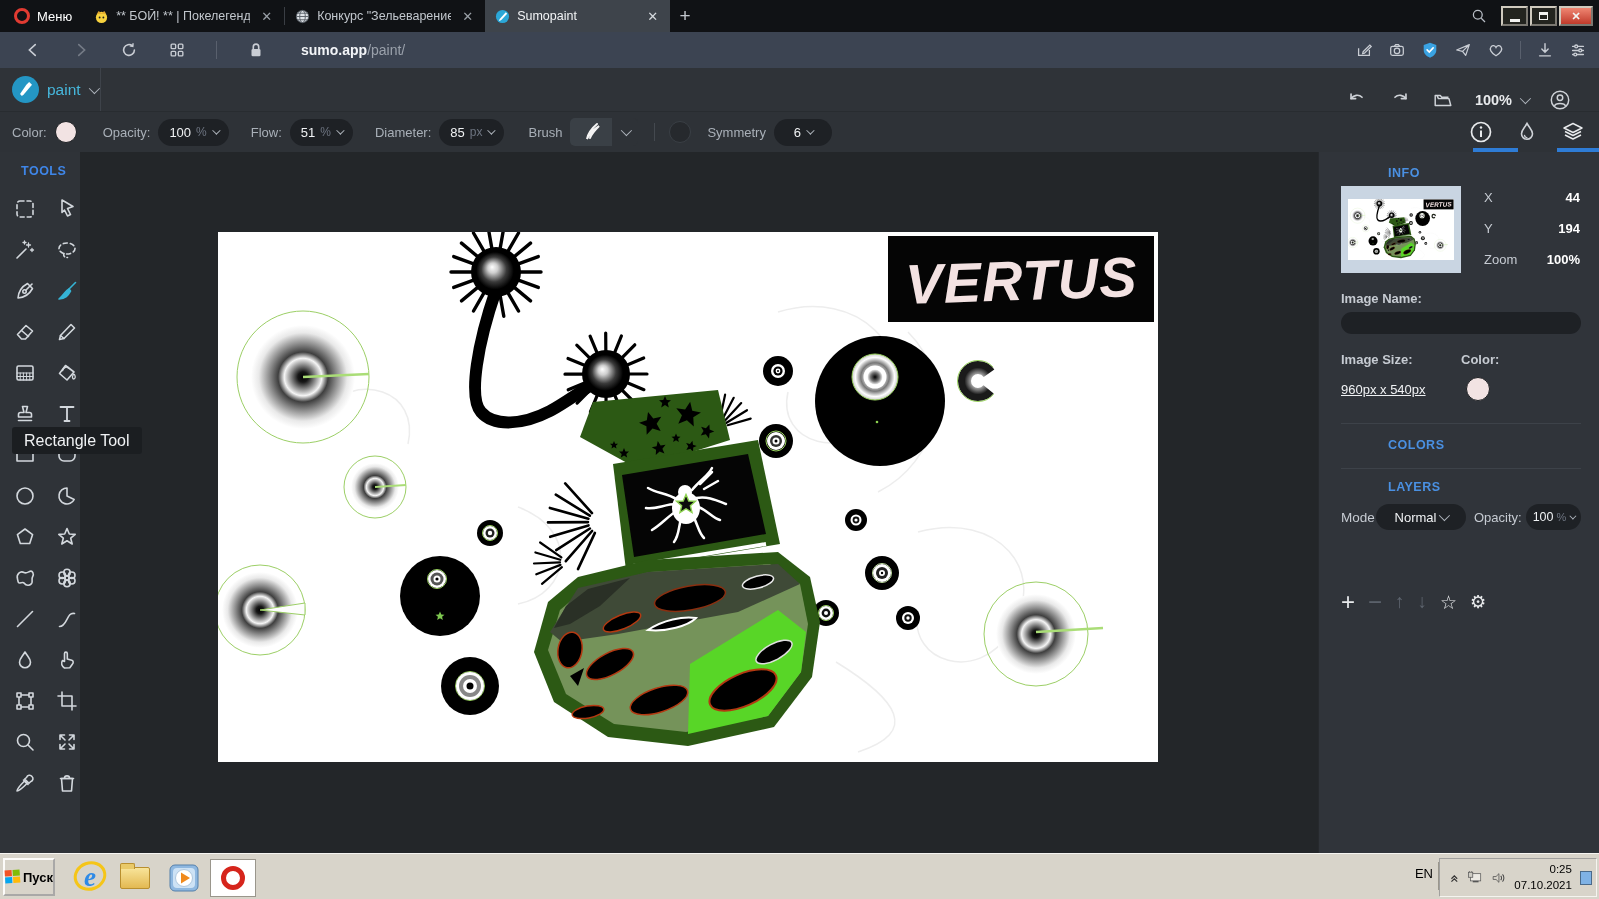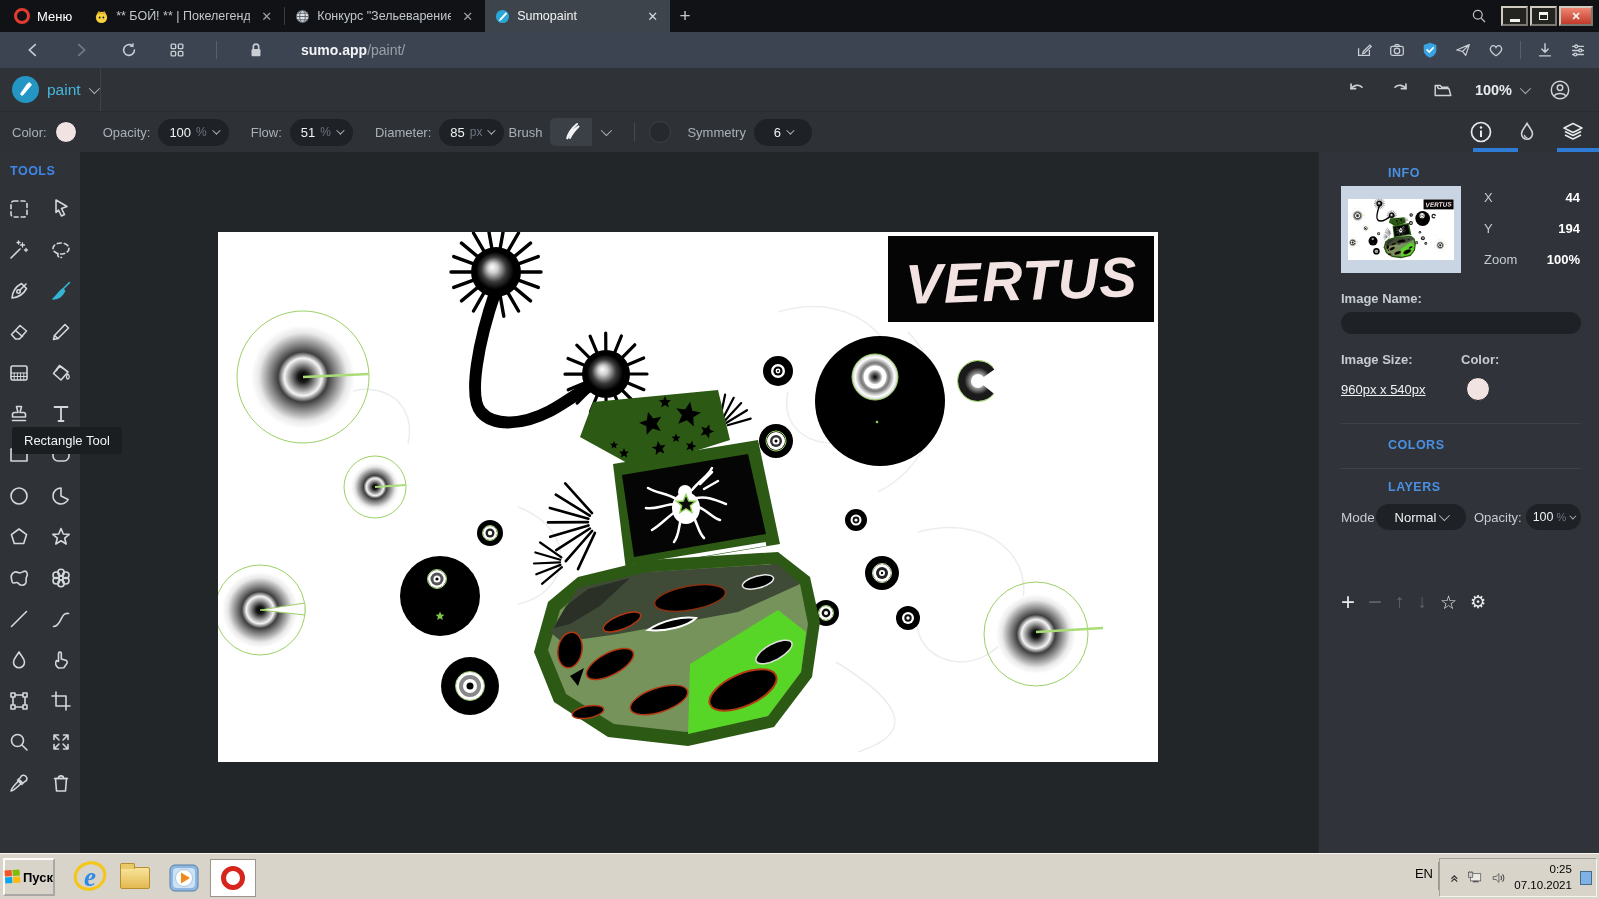"paint" .appheader { align-items: center -> flex-end }
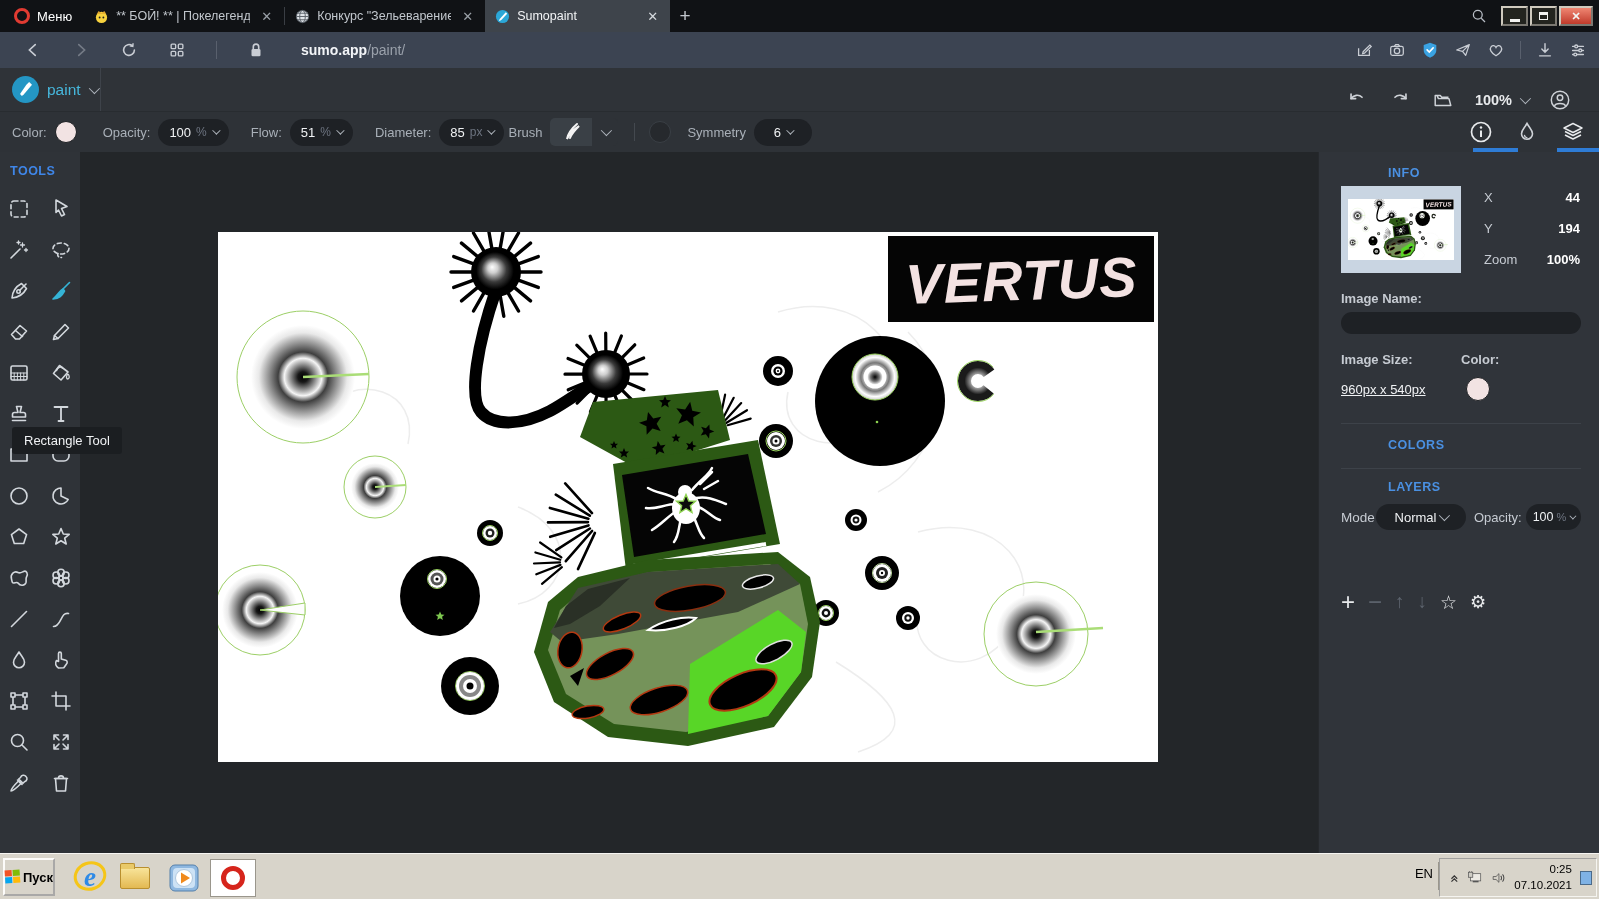"Brush" span.ob-label { margin-left: 4px -> 24px }
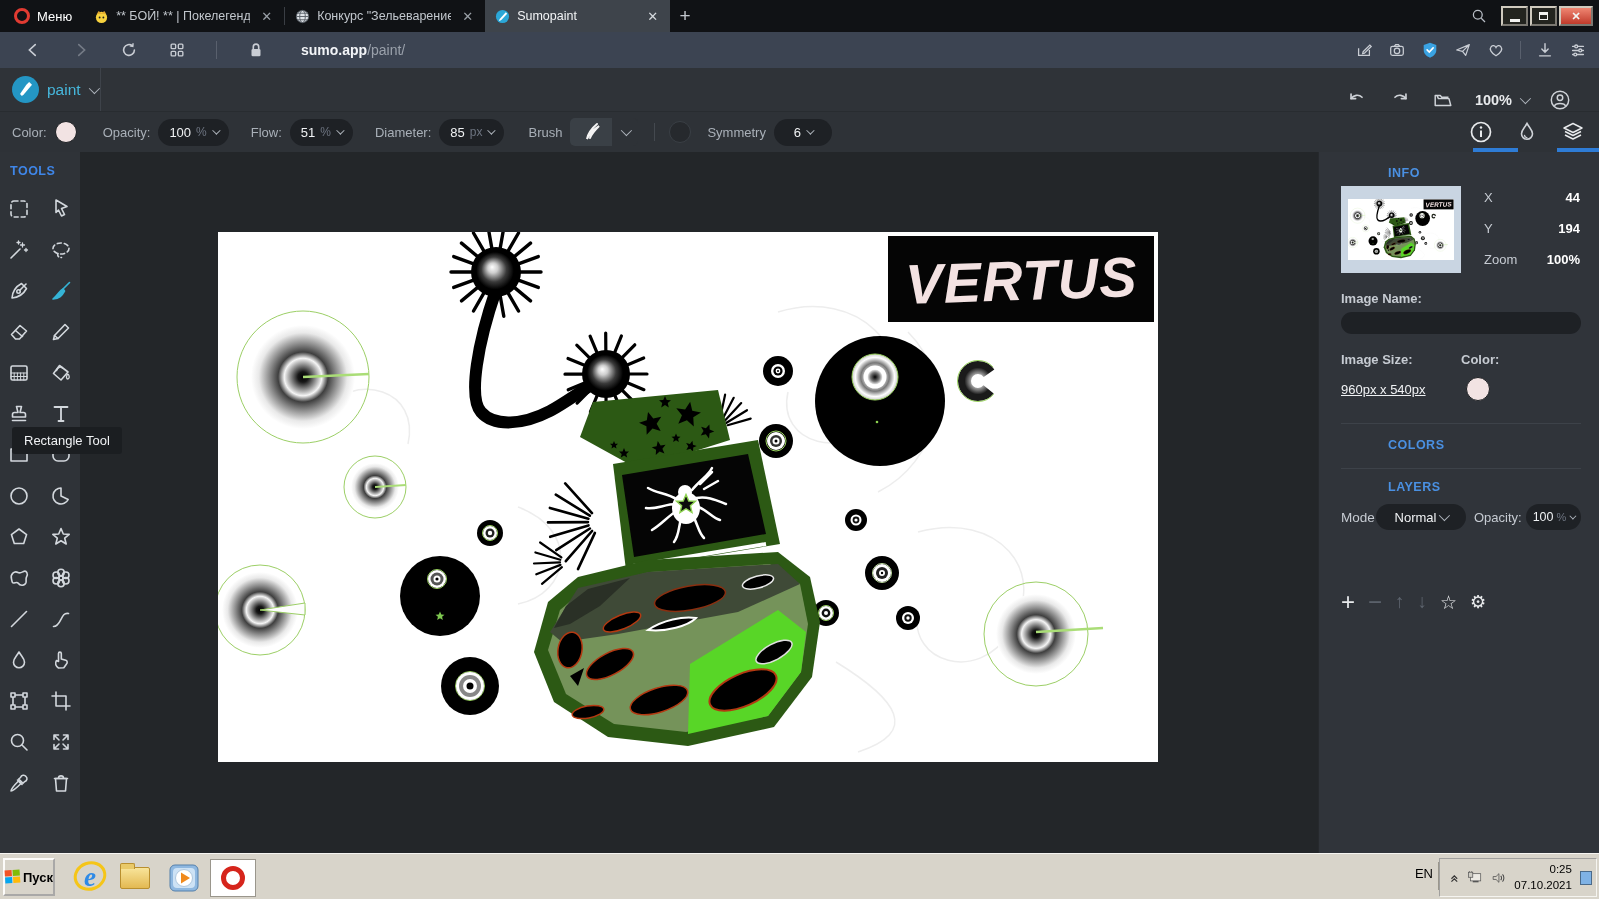"TOOLS" .toolbar { padding-left: none -> 11px }
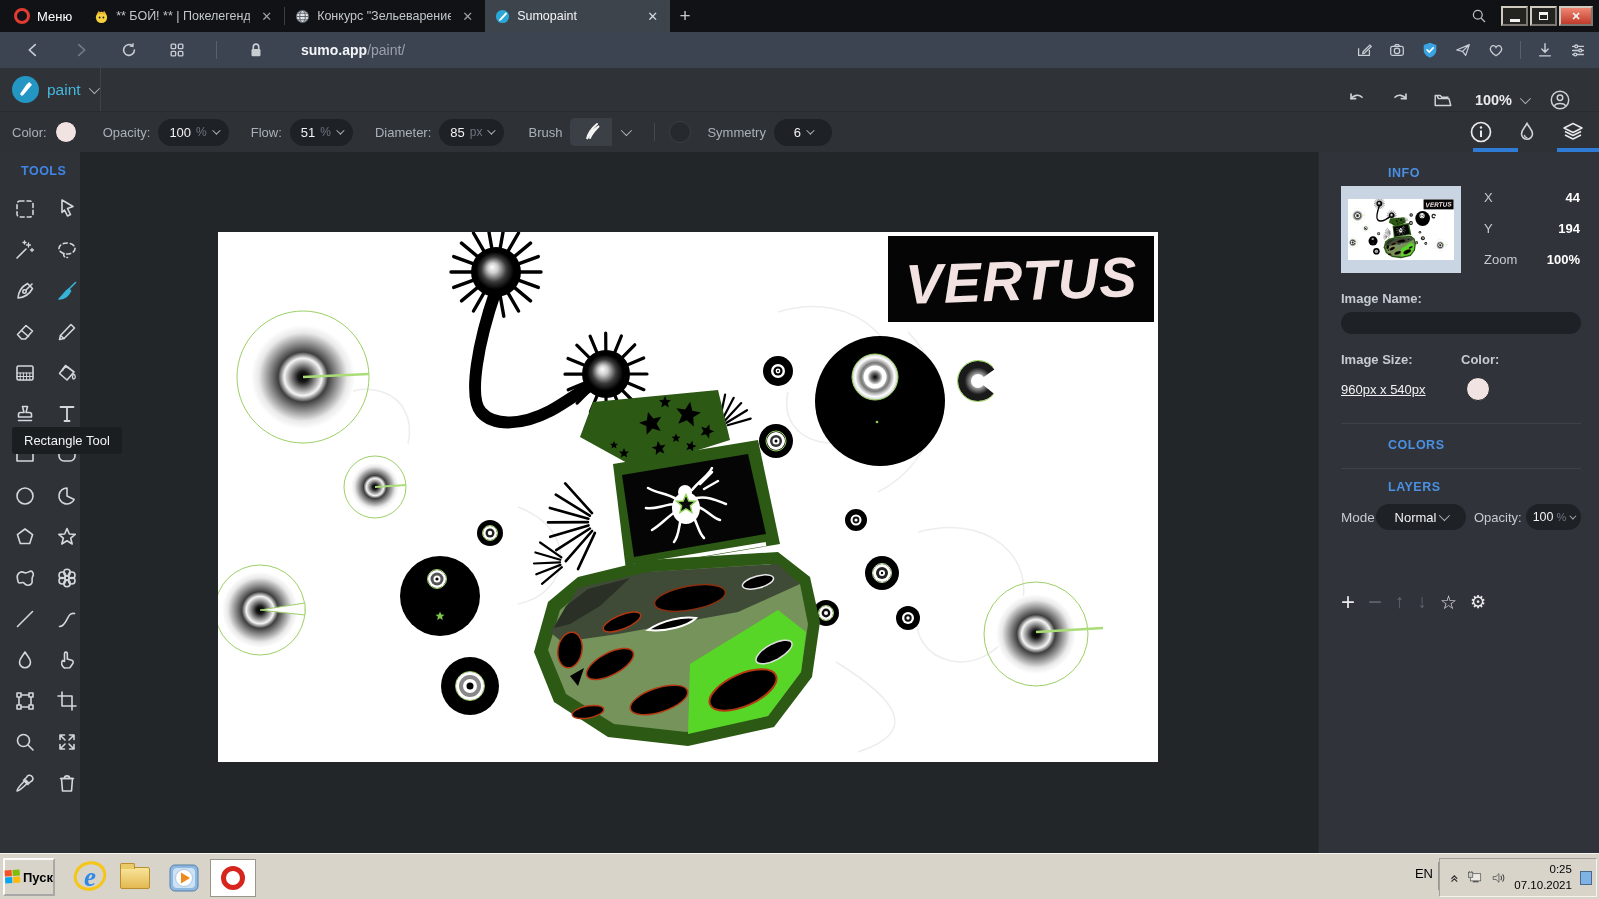"Rectangle Tool" .tooltip { font-size: 13px -> 16px }
